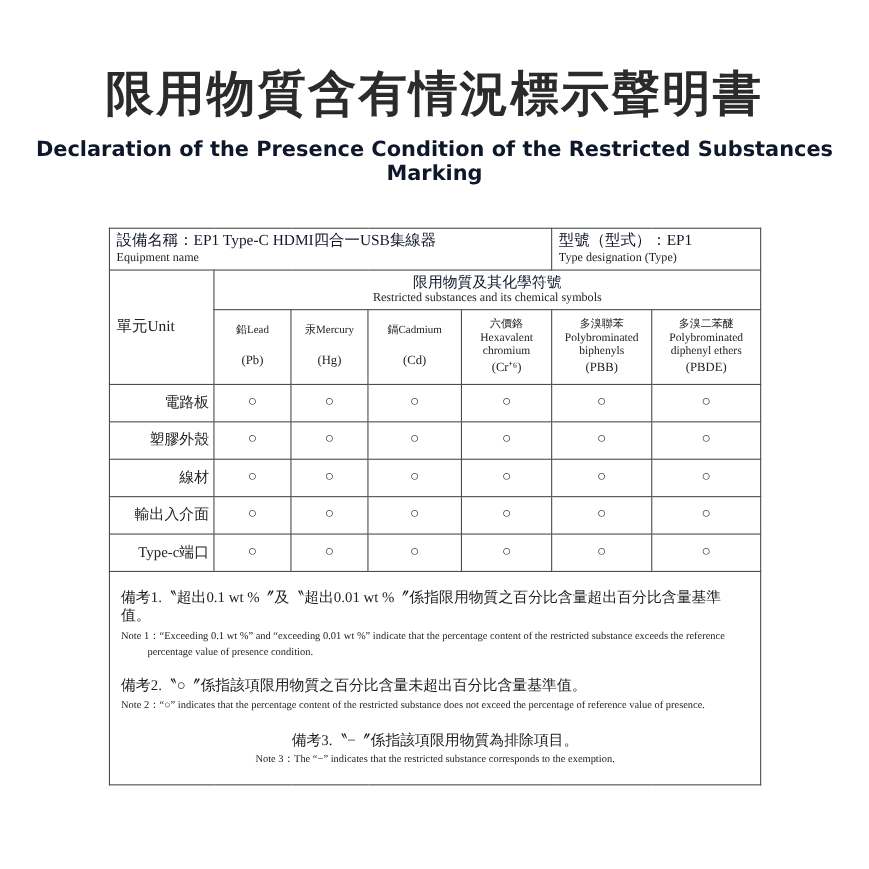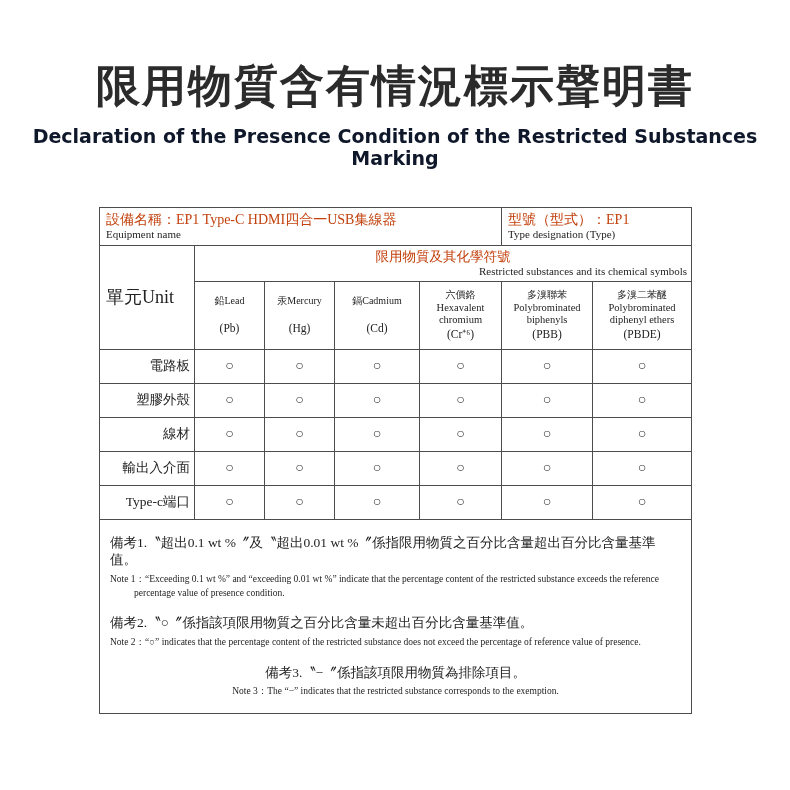"設備名稱：EP1 Type-C HDMI四合一USB集線器" .zh-line { color: #c2410c -> #0f172a }
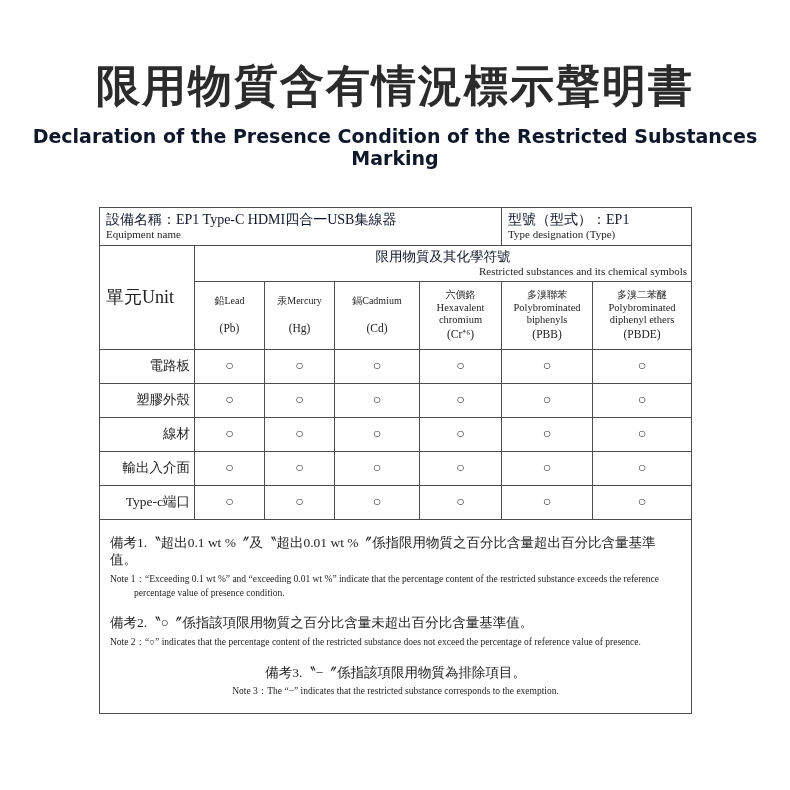"Restricted substances and its chemical" .subst-cell .en-line { text-align: right -> none }
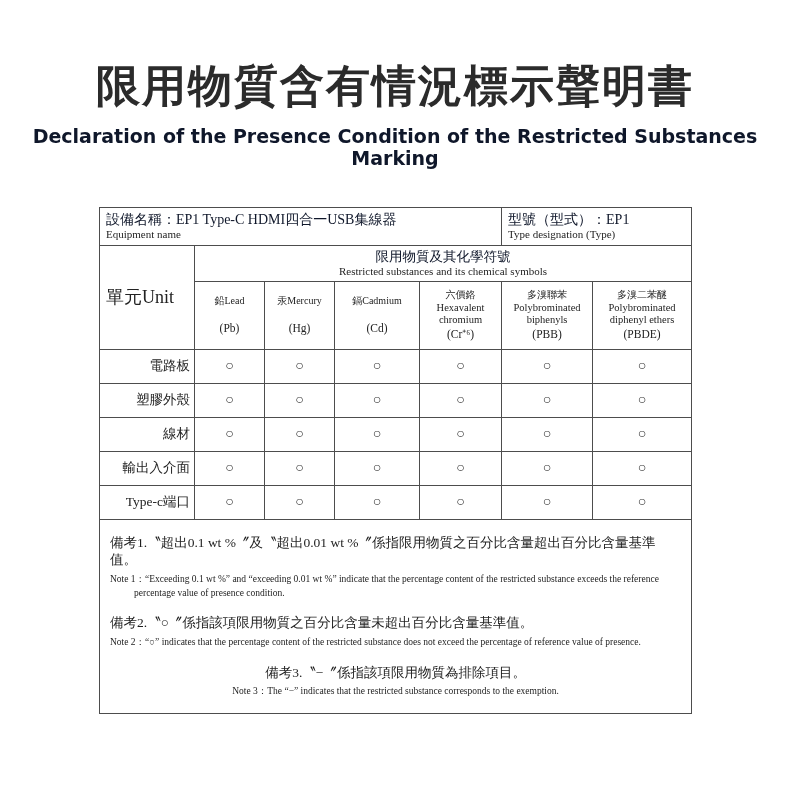"單元Unit" .unit-cell { font-size: 18px -> 14px }
